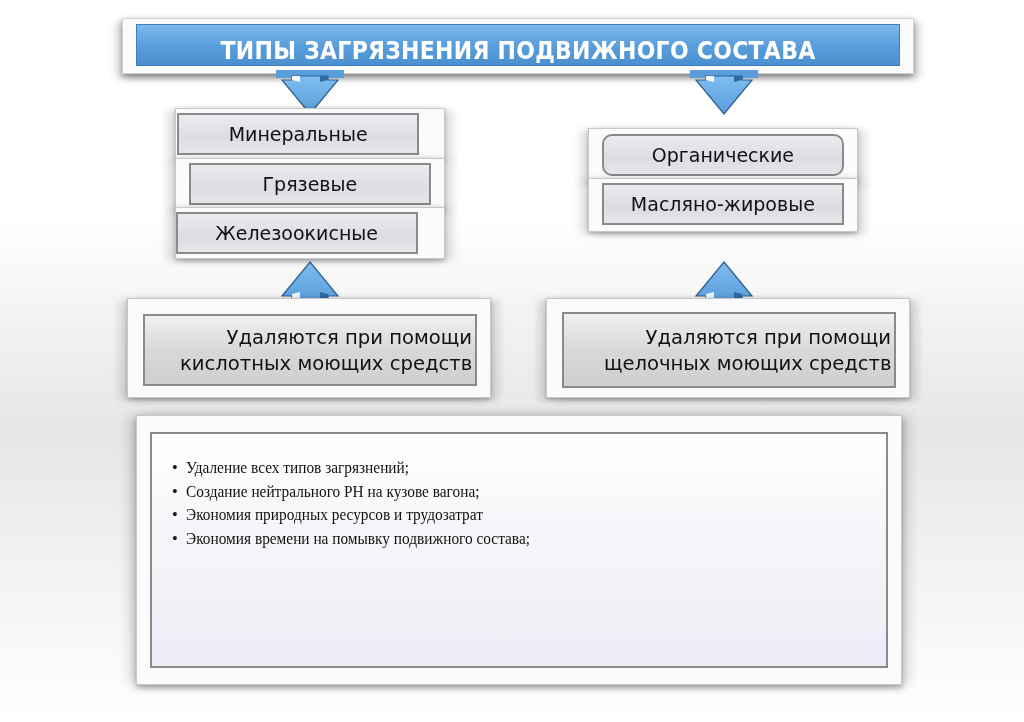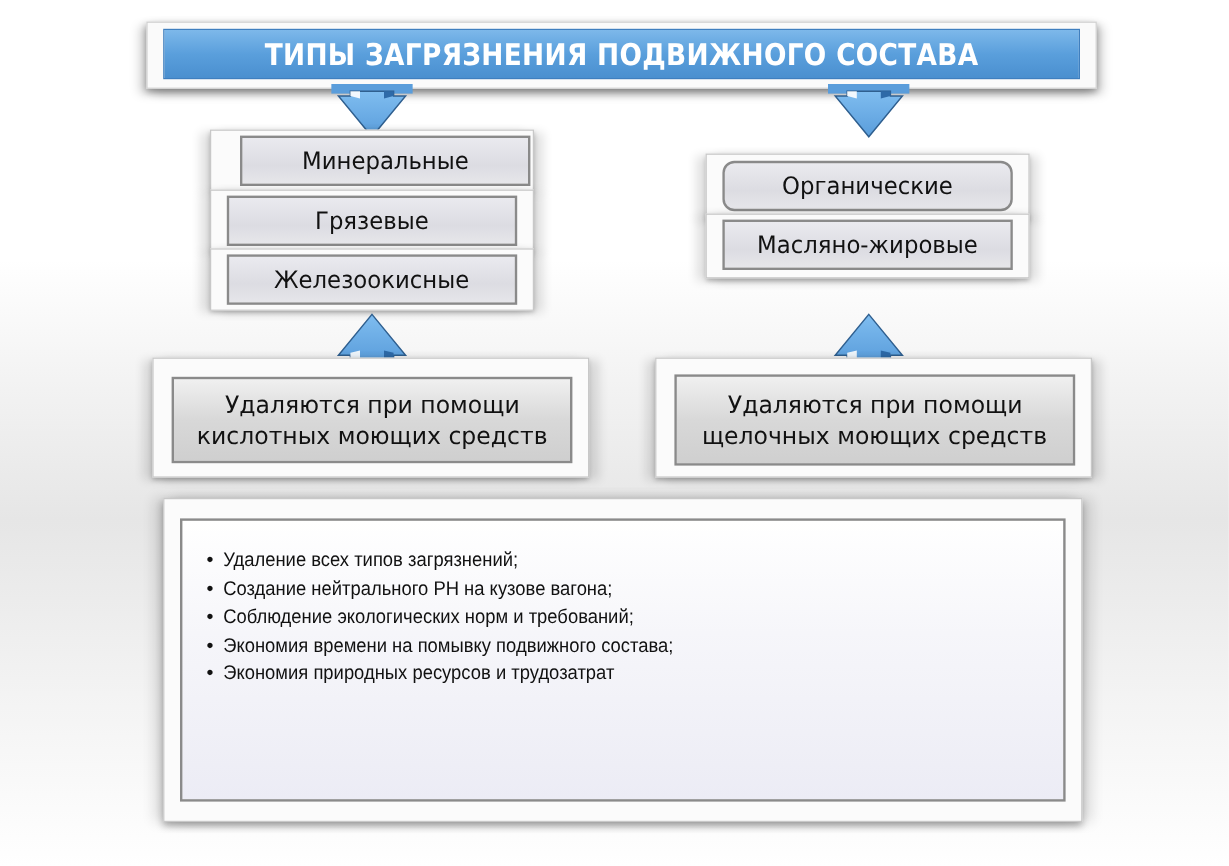"ТИПЫ ЗАГРЯЗНЕНИЯ ПОДВИЖНОГО СОСТАВА" .title-bar { align-items: center -> flex-end }
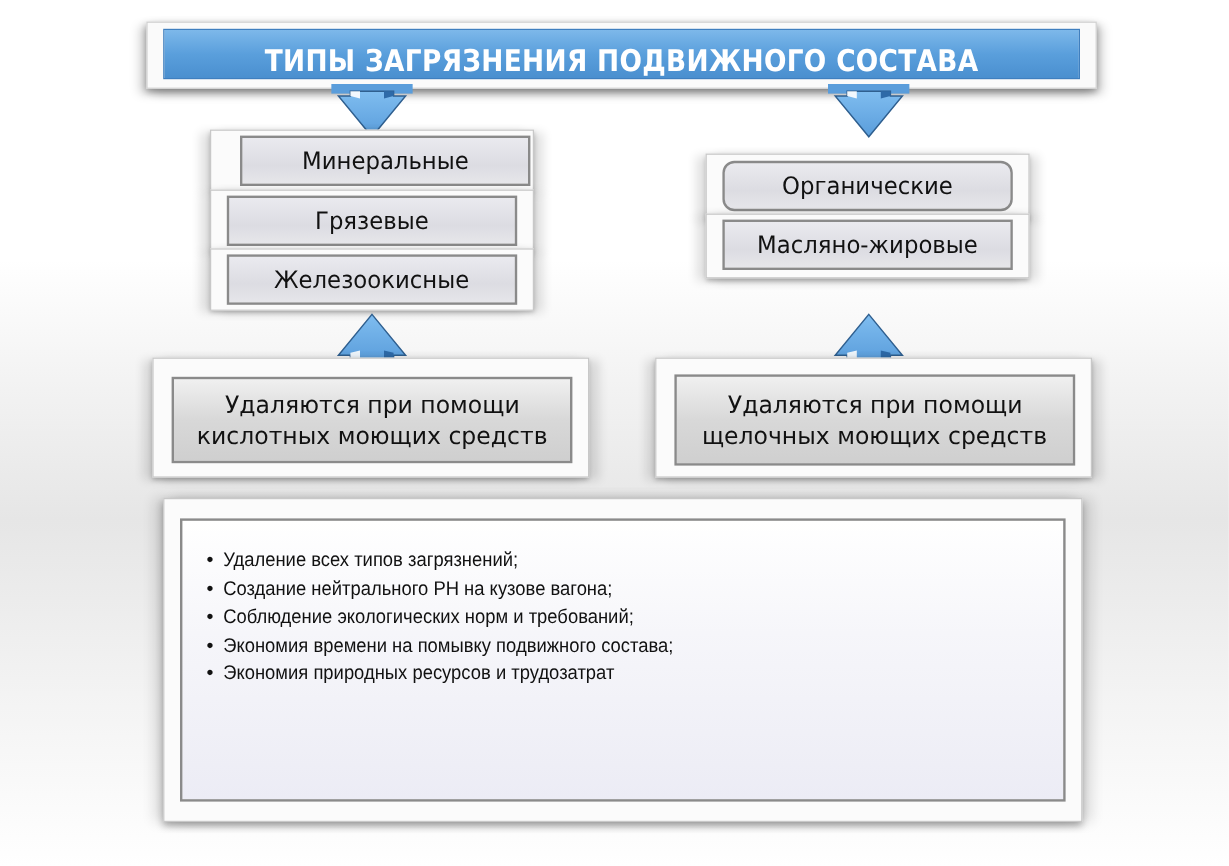"Минеральные" div.abs { left: 200px -> 177px }
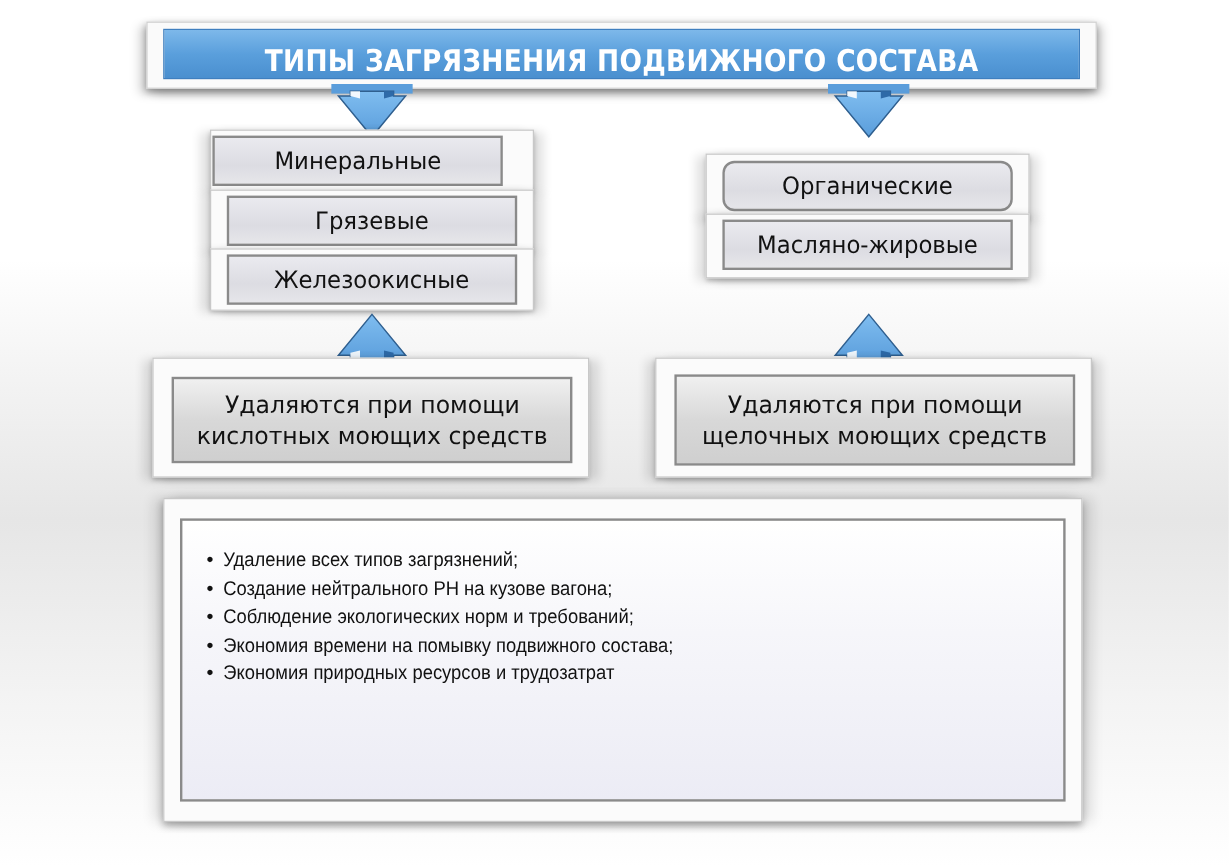"Железоокисные" div.abs { left: 189px -> 176px }
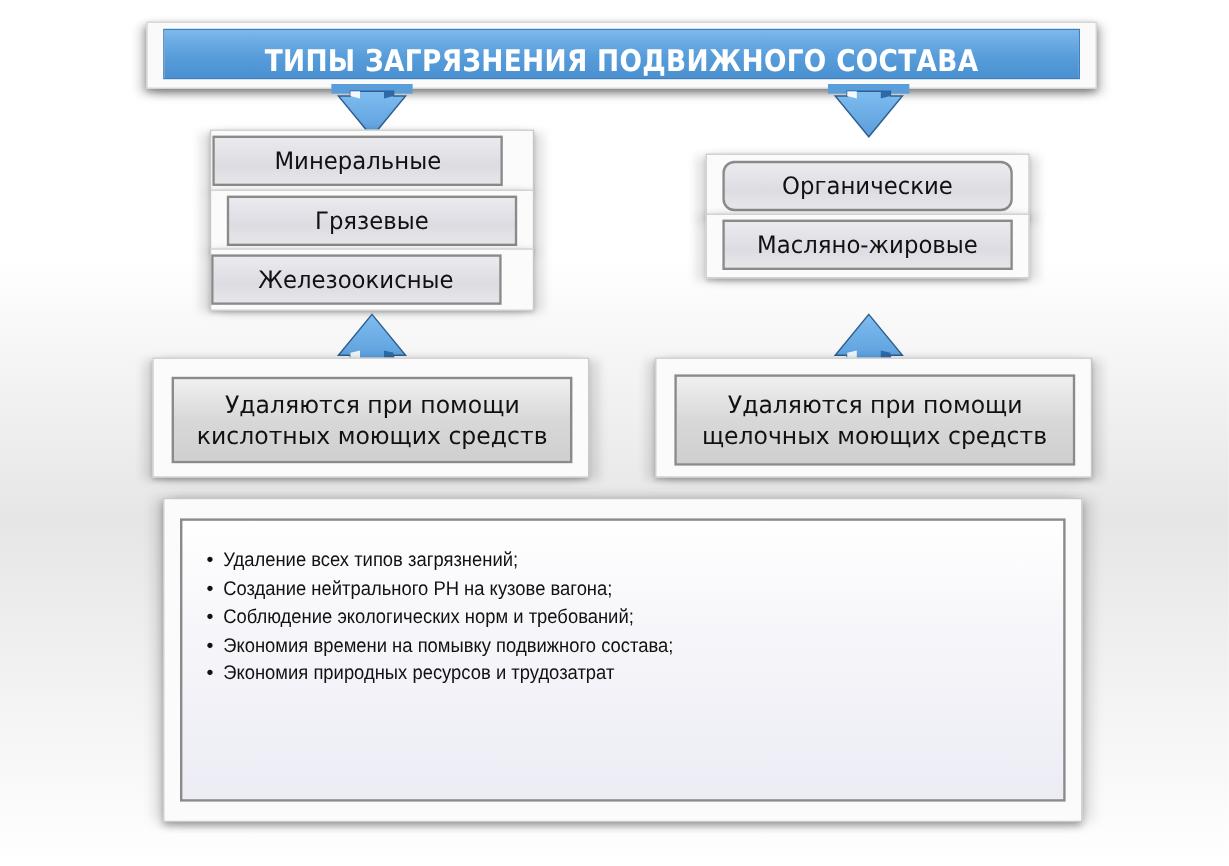"Удаляются при помощи" .method { align-items: center -> flex-end }
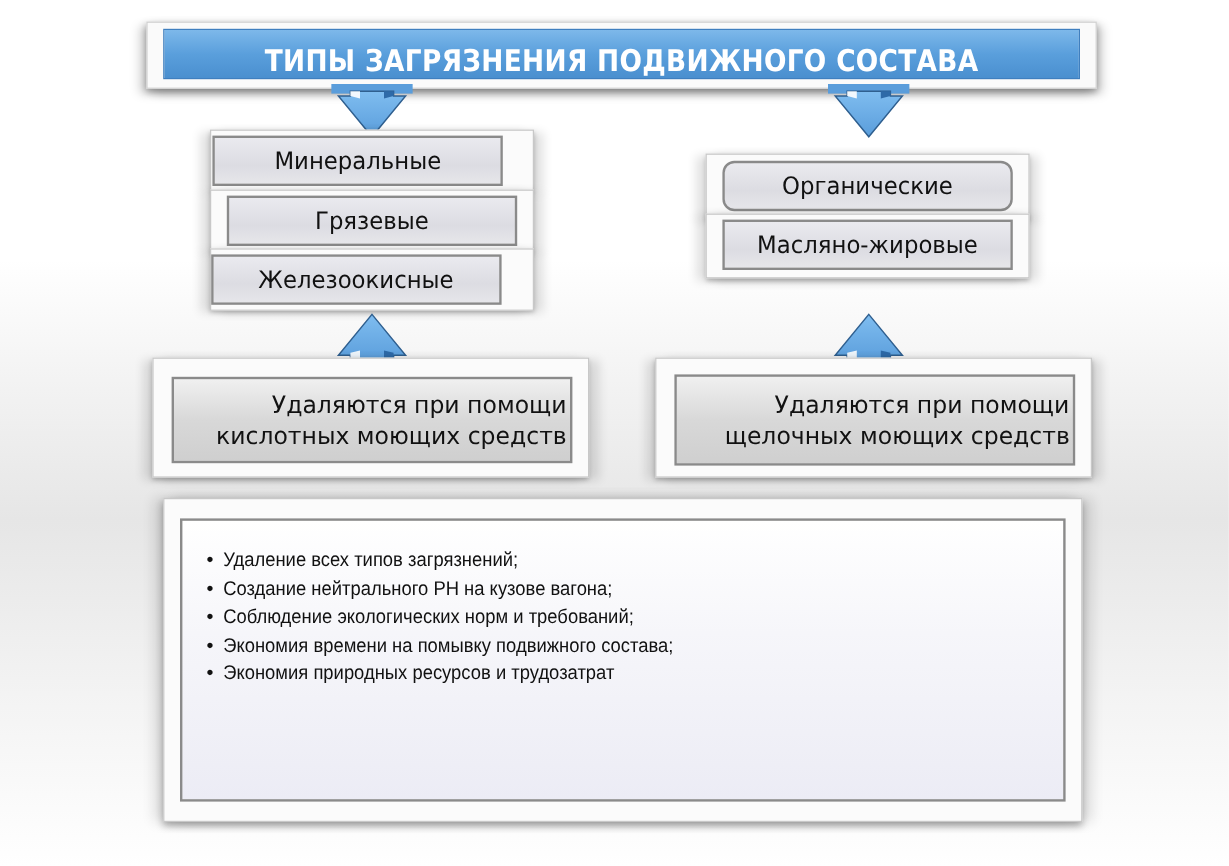"Удаление всех типов загрязнений;" ul.benefits { font-family: Liberation Sans, sans-serif -> Liberation Serif, serif }
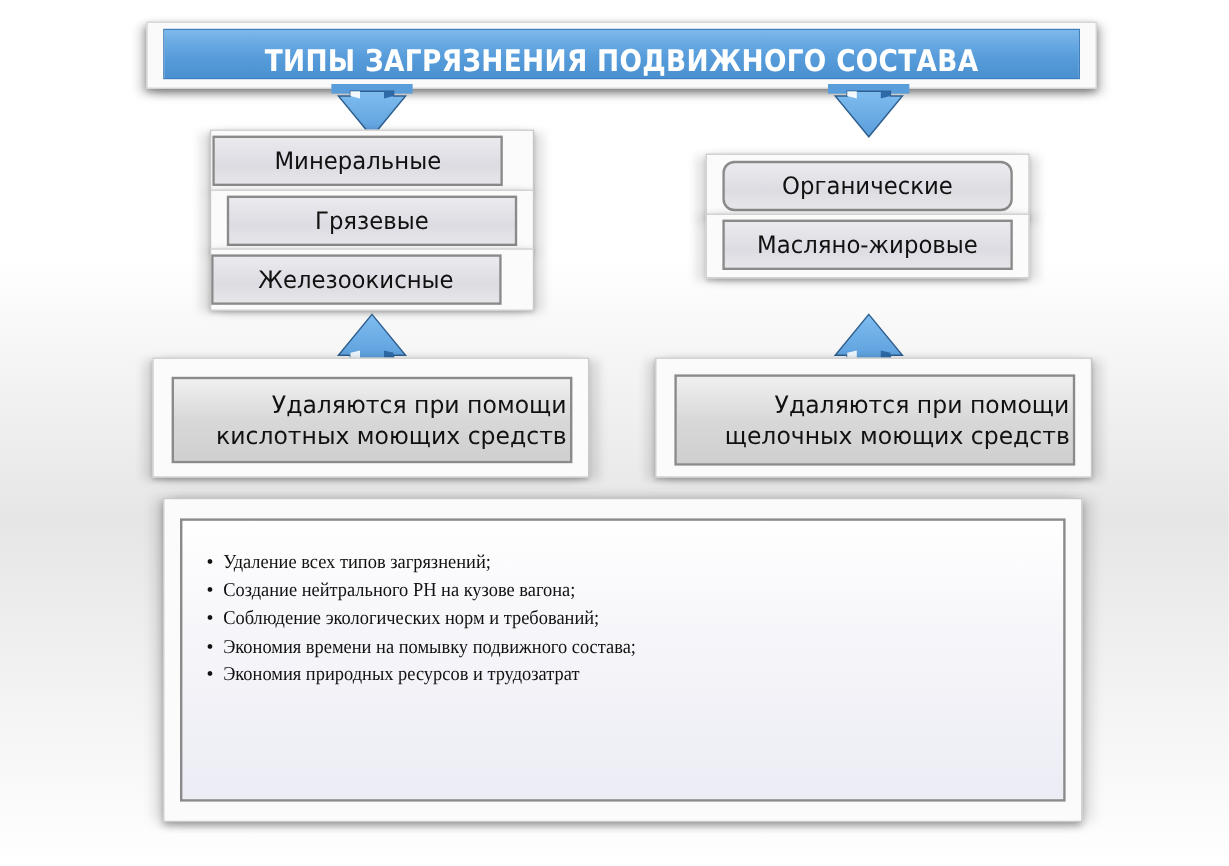"Соблюдение экологических норм и" li { html: <li><span>Соблюдение экологических норм и требований;</span></li> -> none }
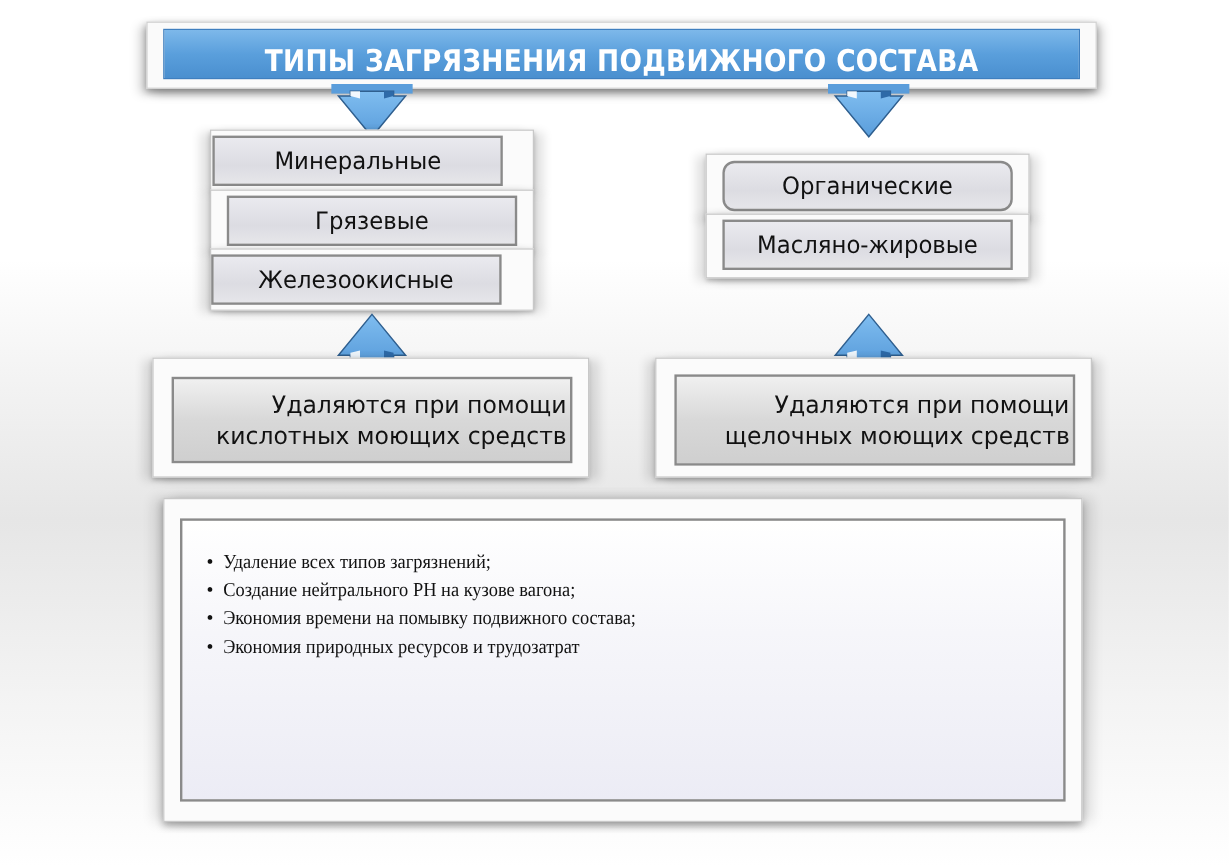"Экономия времени на помывку подвижного" li { order: before "Экономия природных ресурсов и" -> after "Экономия природных ресурсов и" }
